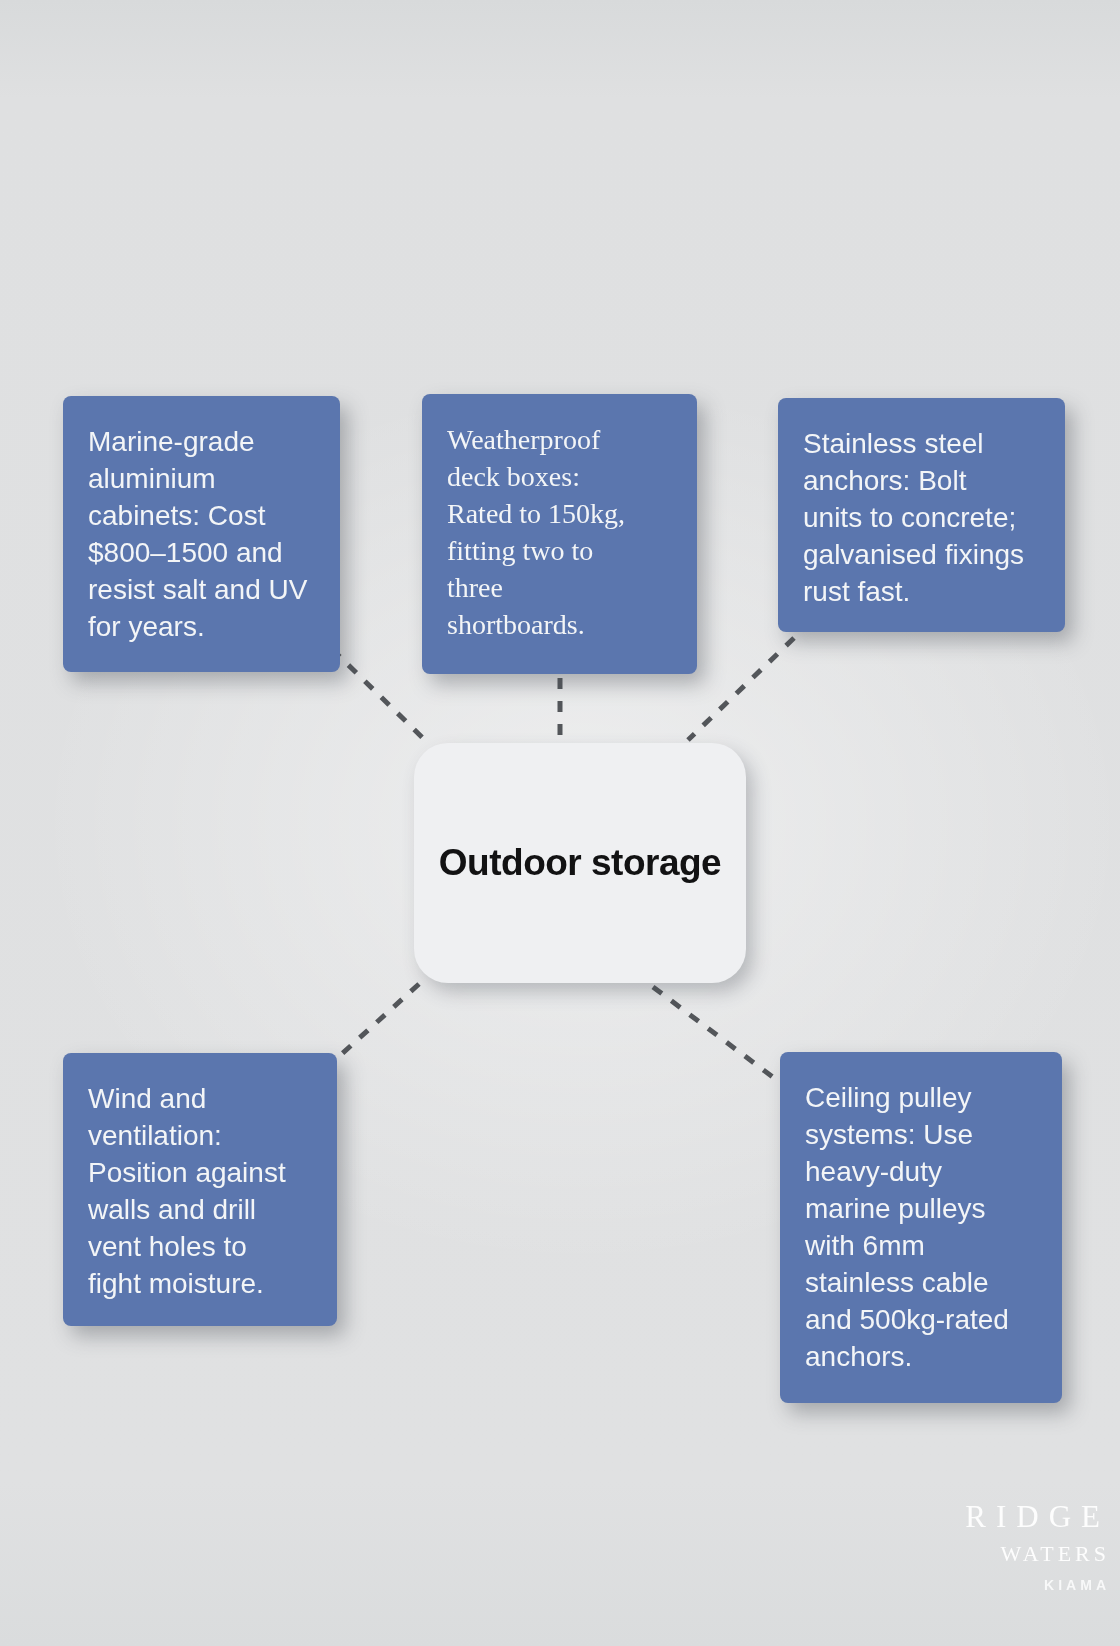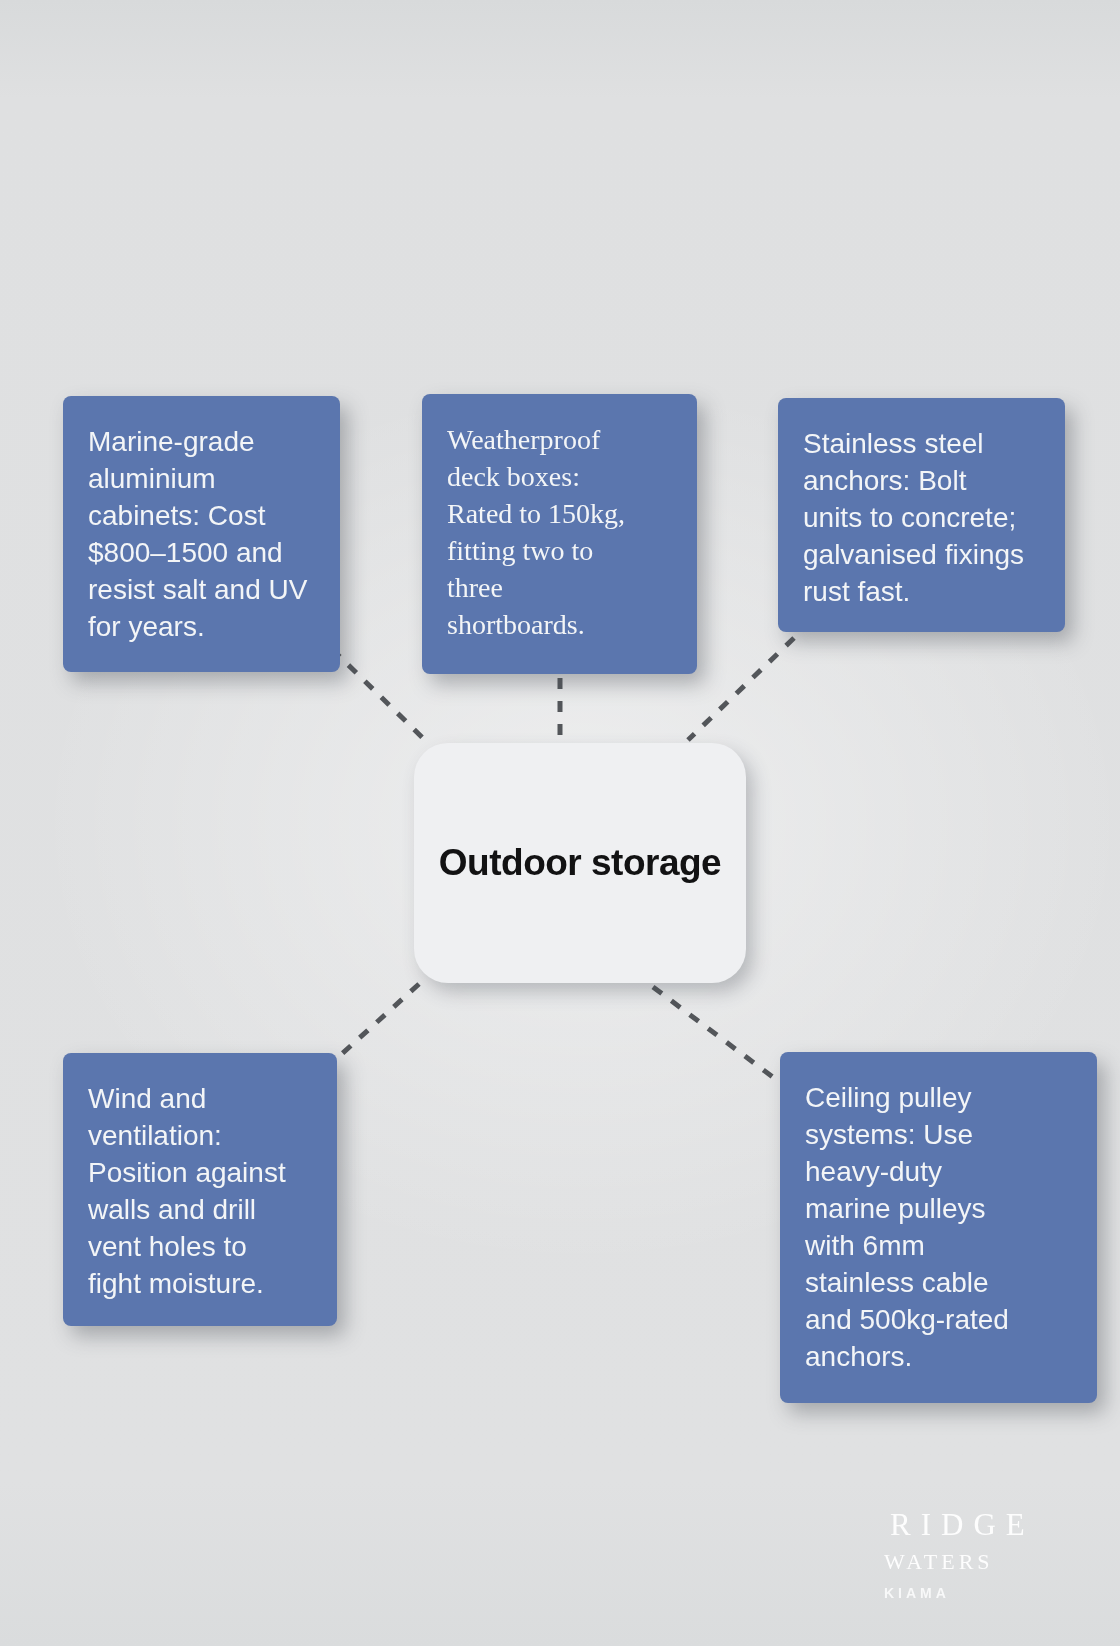"Ceiling pulley" .card-br { width: 317px -> 282px }
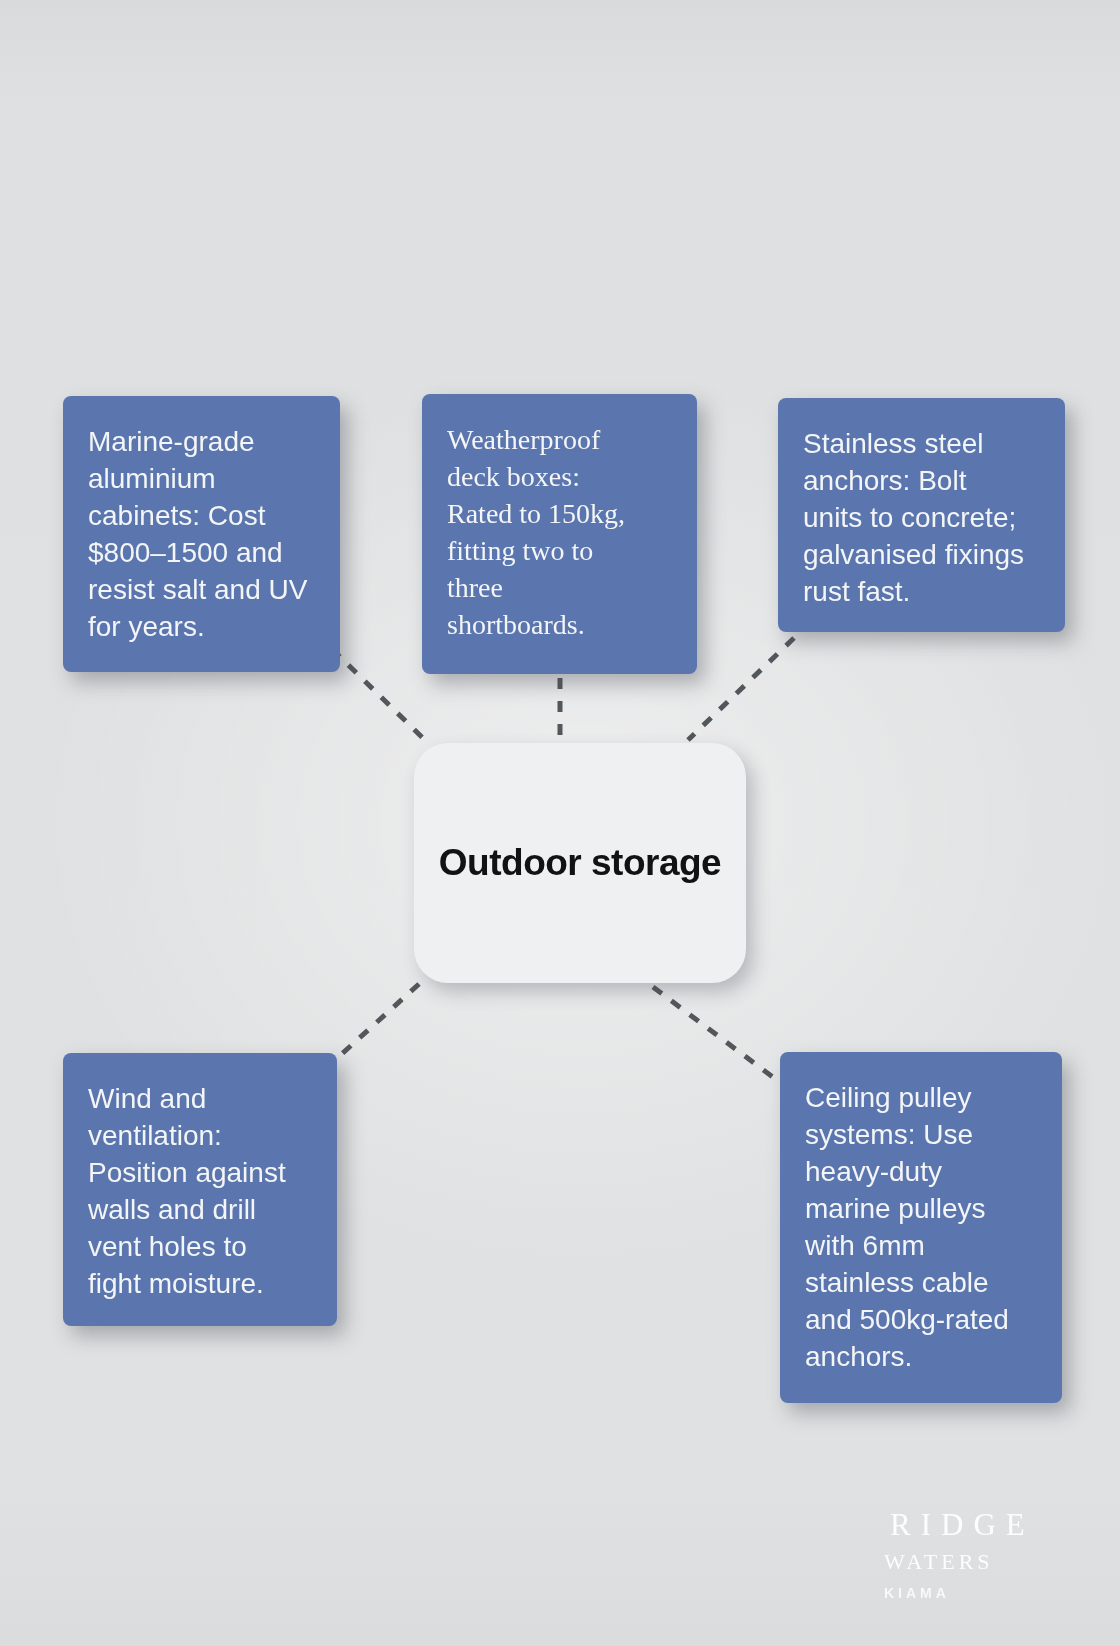"RIDGE" .logo { margin-top: 8px -> none; text-align: left -> right }
